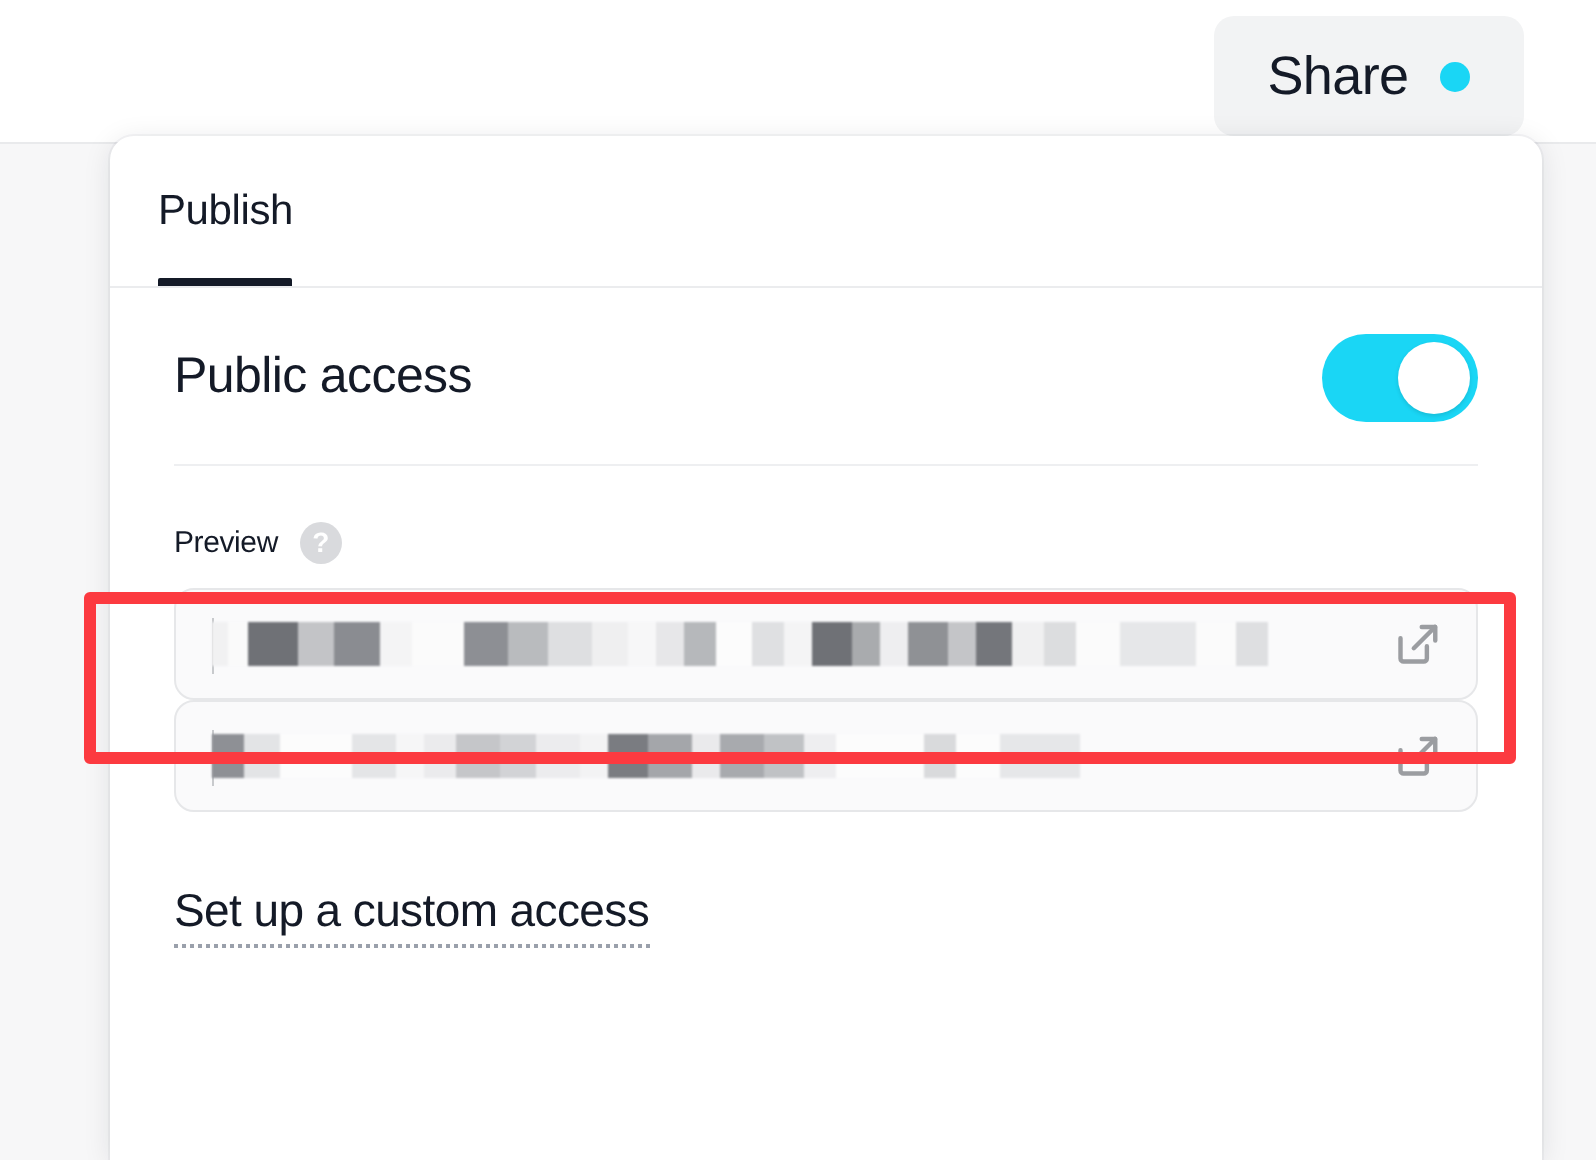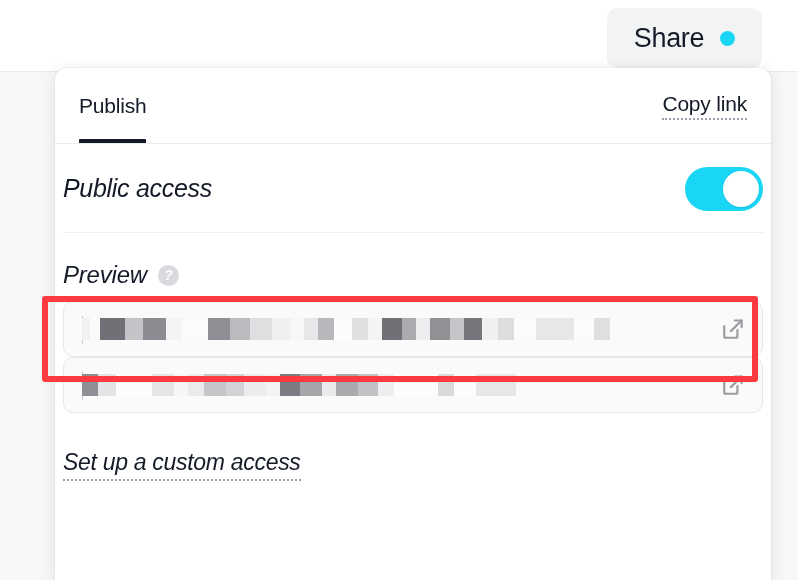"Copy link" div.copy-link { html: <div> <span>Copy link</span> </div> -> none }
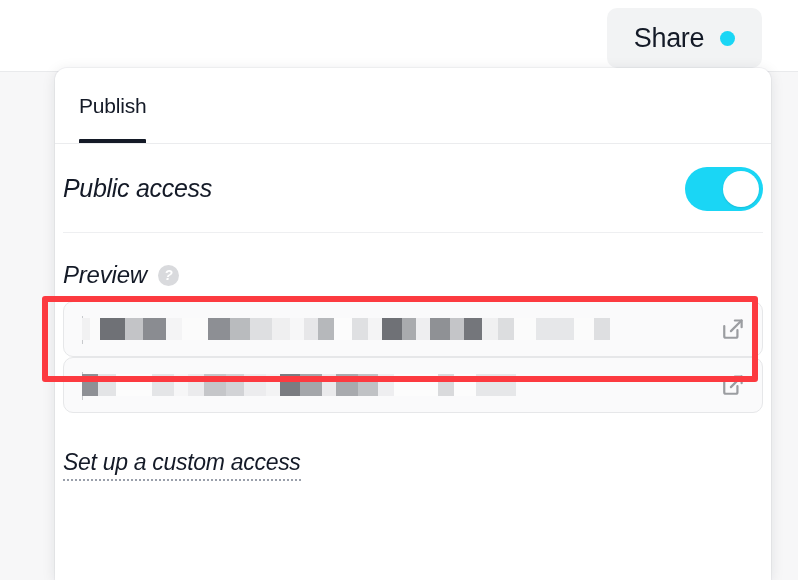"Public access" .panel-body { font-style: italic -> none; padding: 0 8px -> 0 32px }
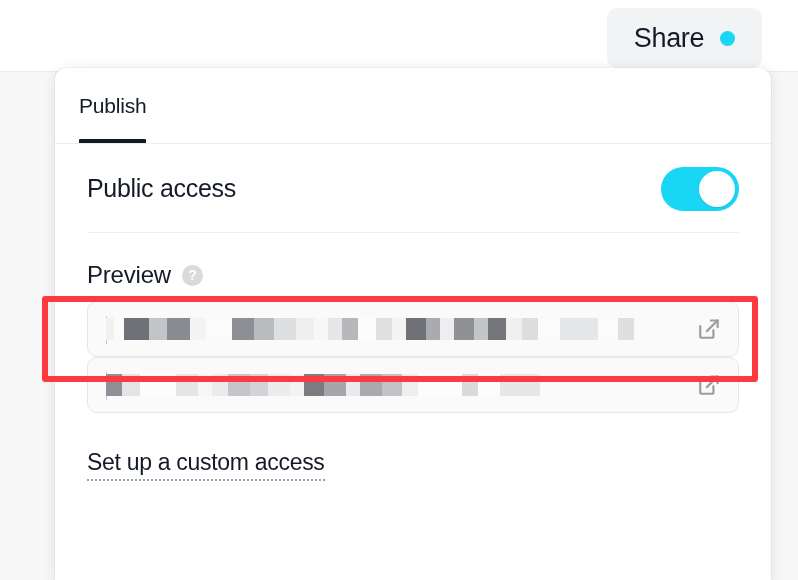"Preview" .section-heading-title { font-size: 24px -> 15px }
